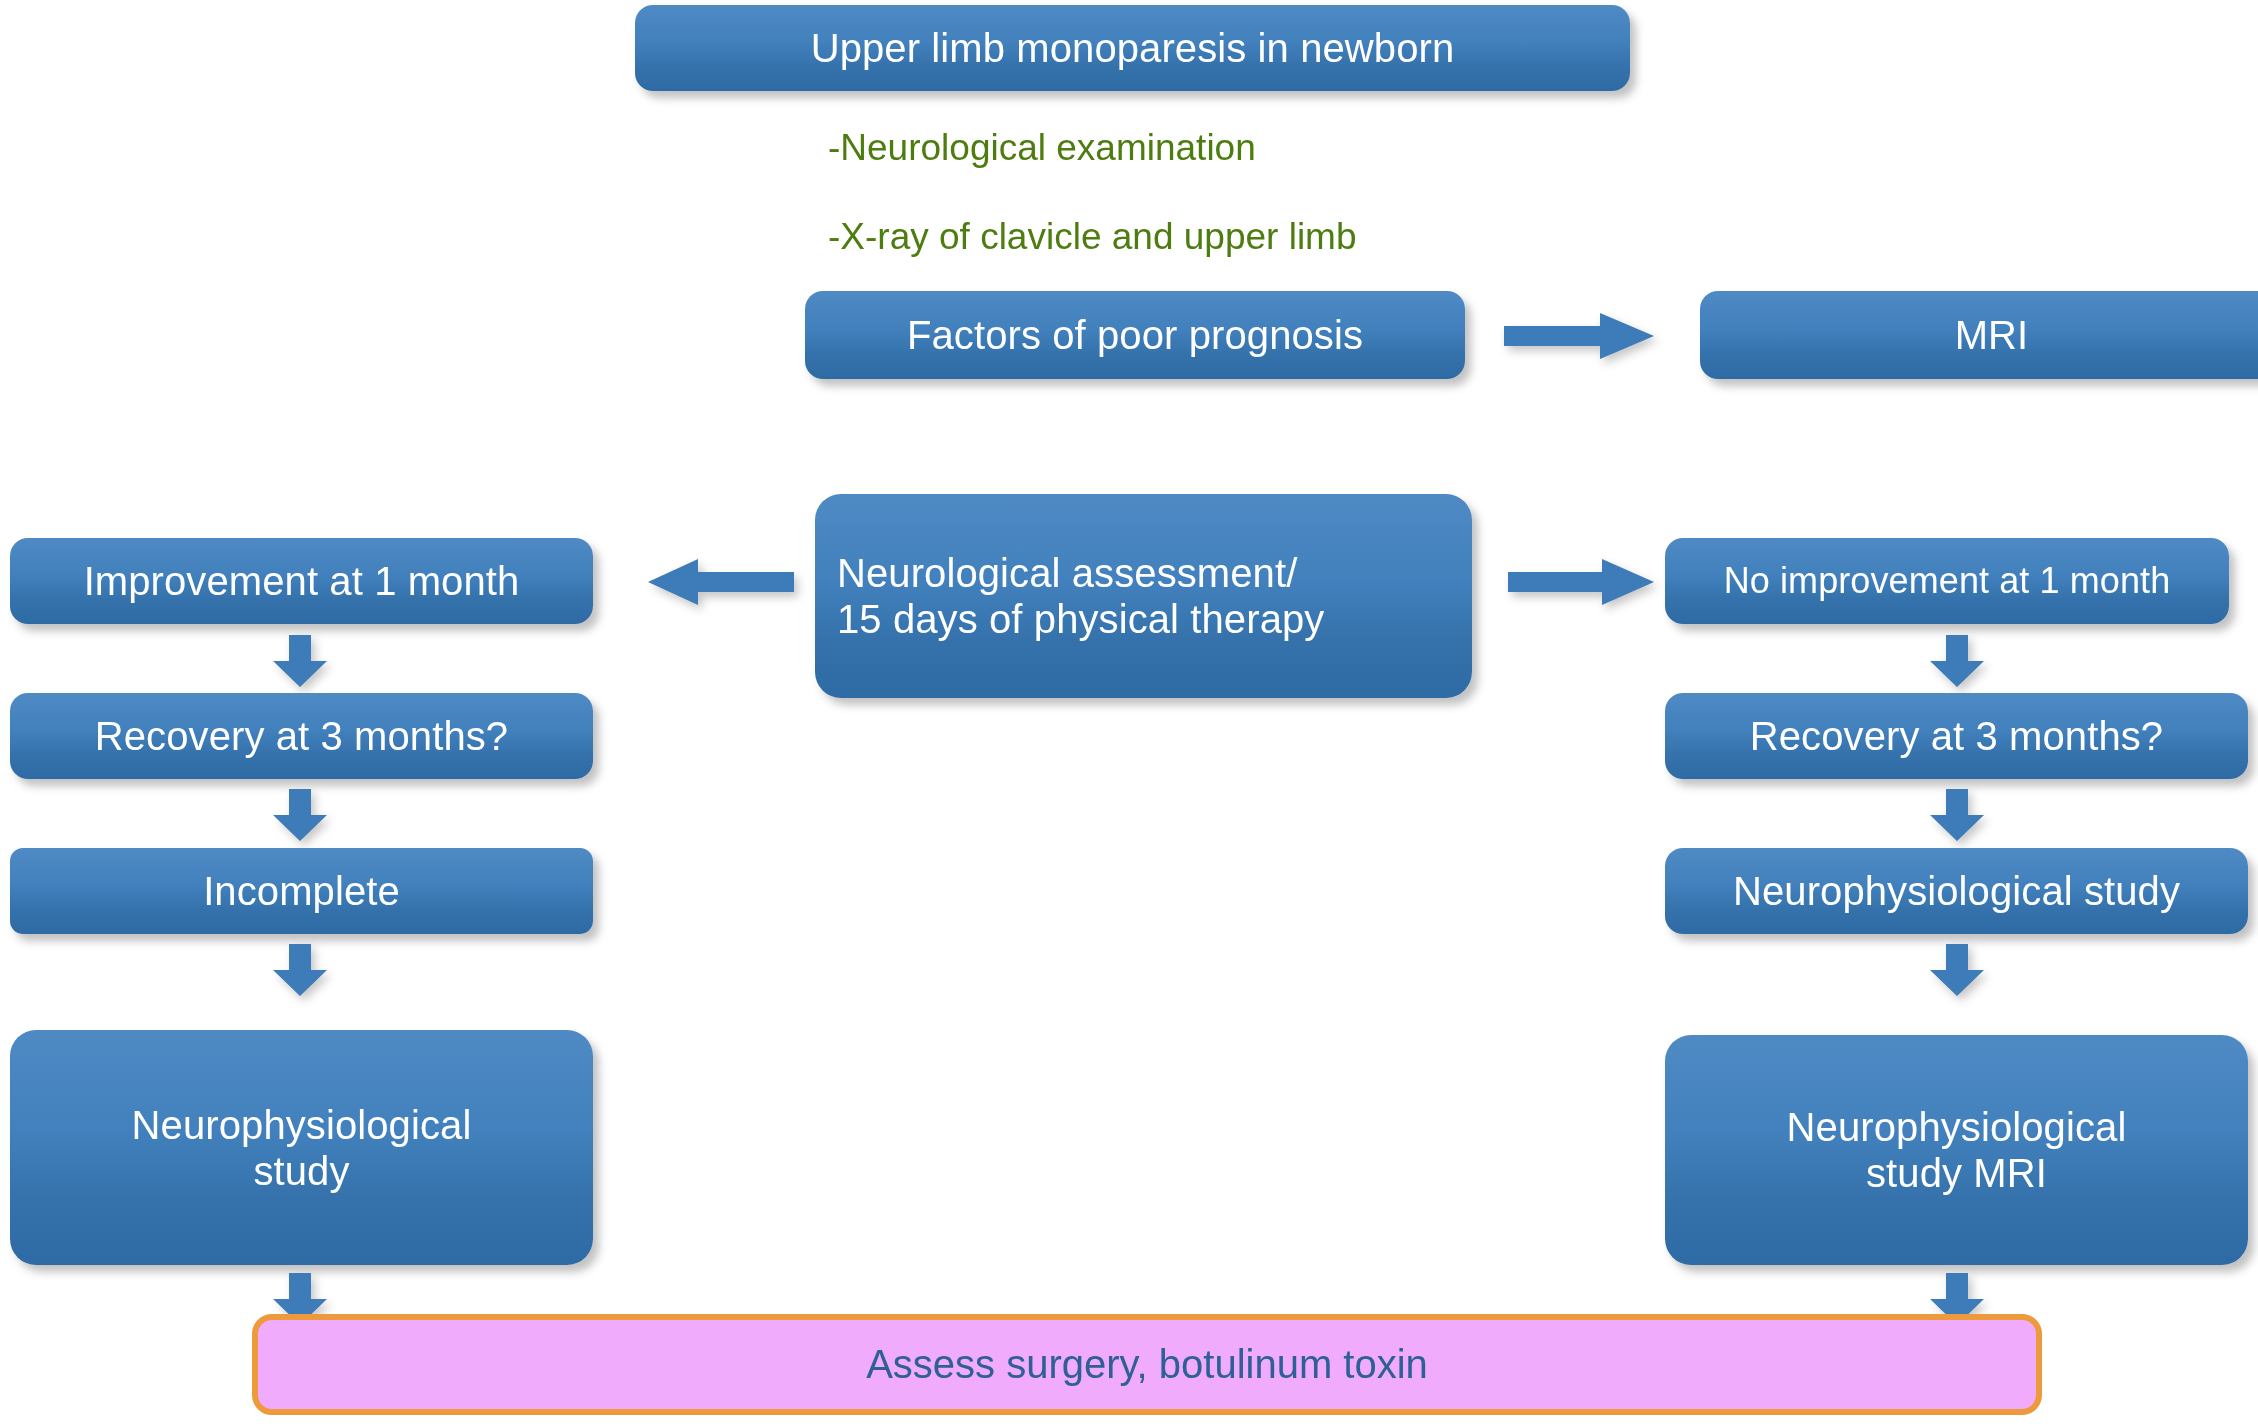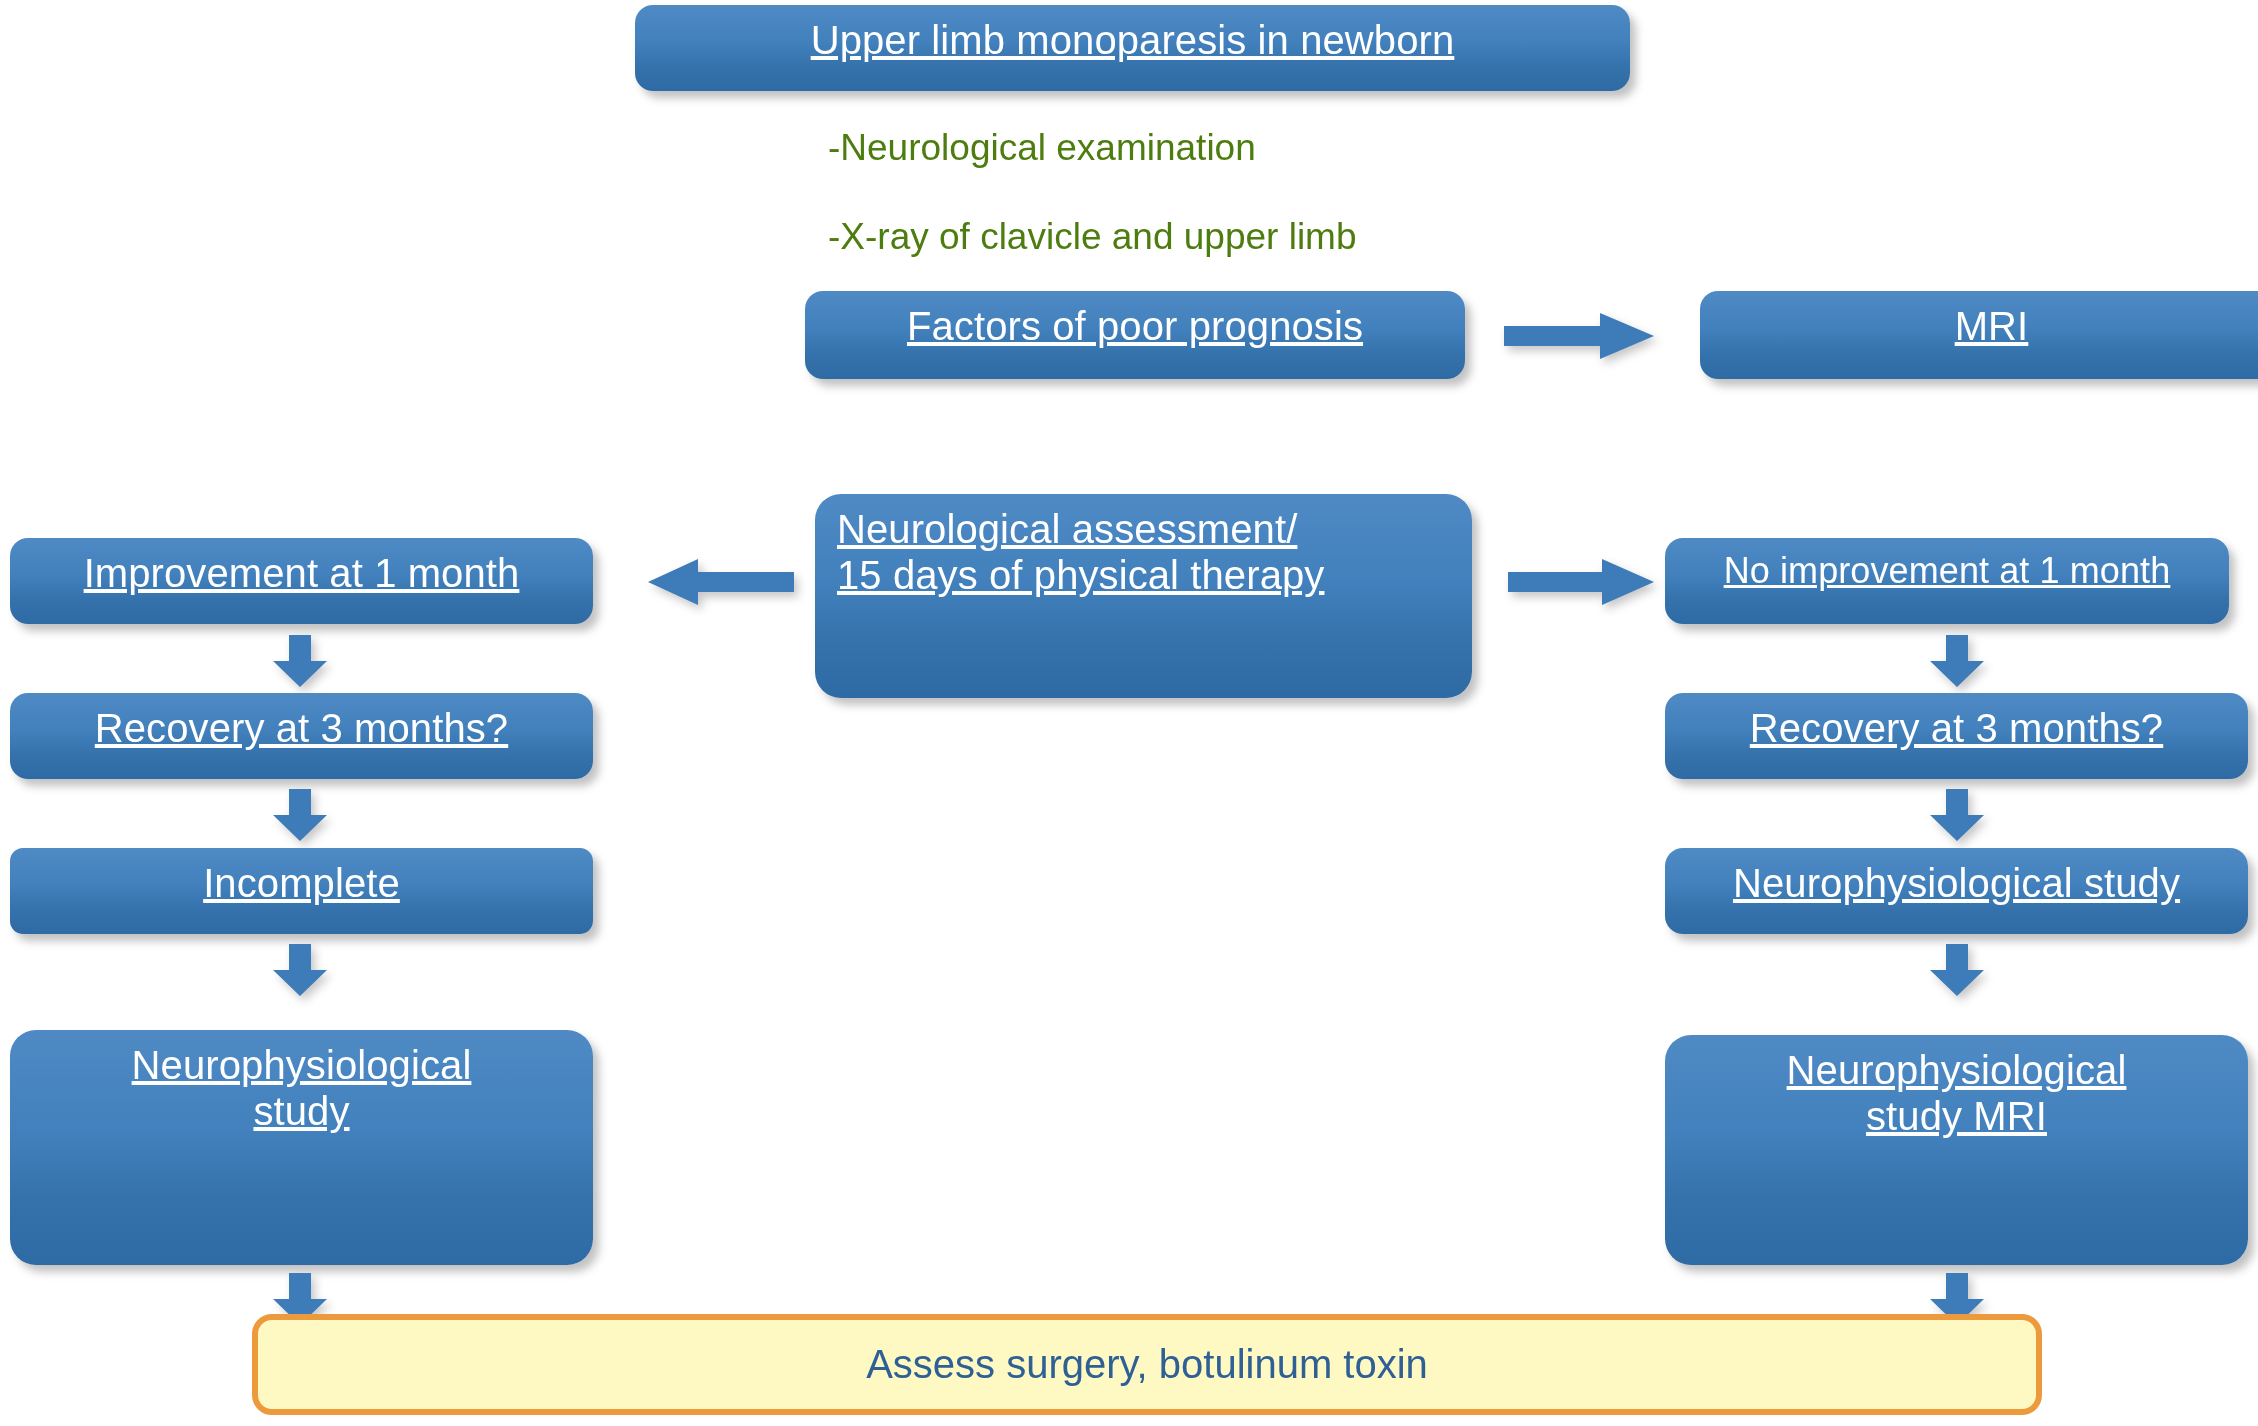"Upper limb monoparesis in newborn" .node { align-items: none -> center; padding: 12px 10px -> 4px 10px; text-decoration: underline -> none }
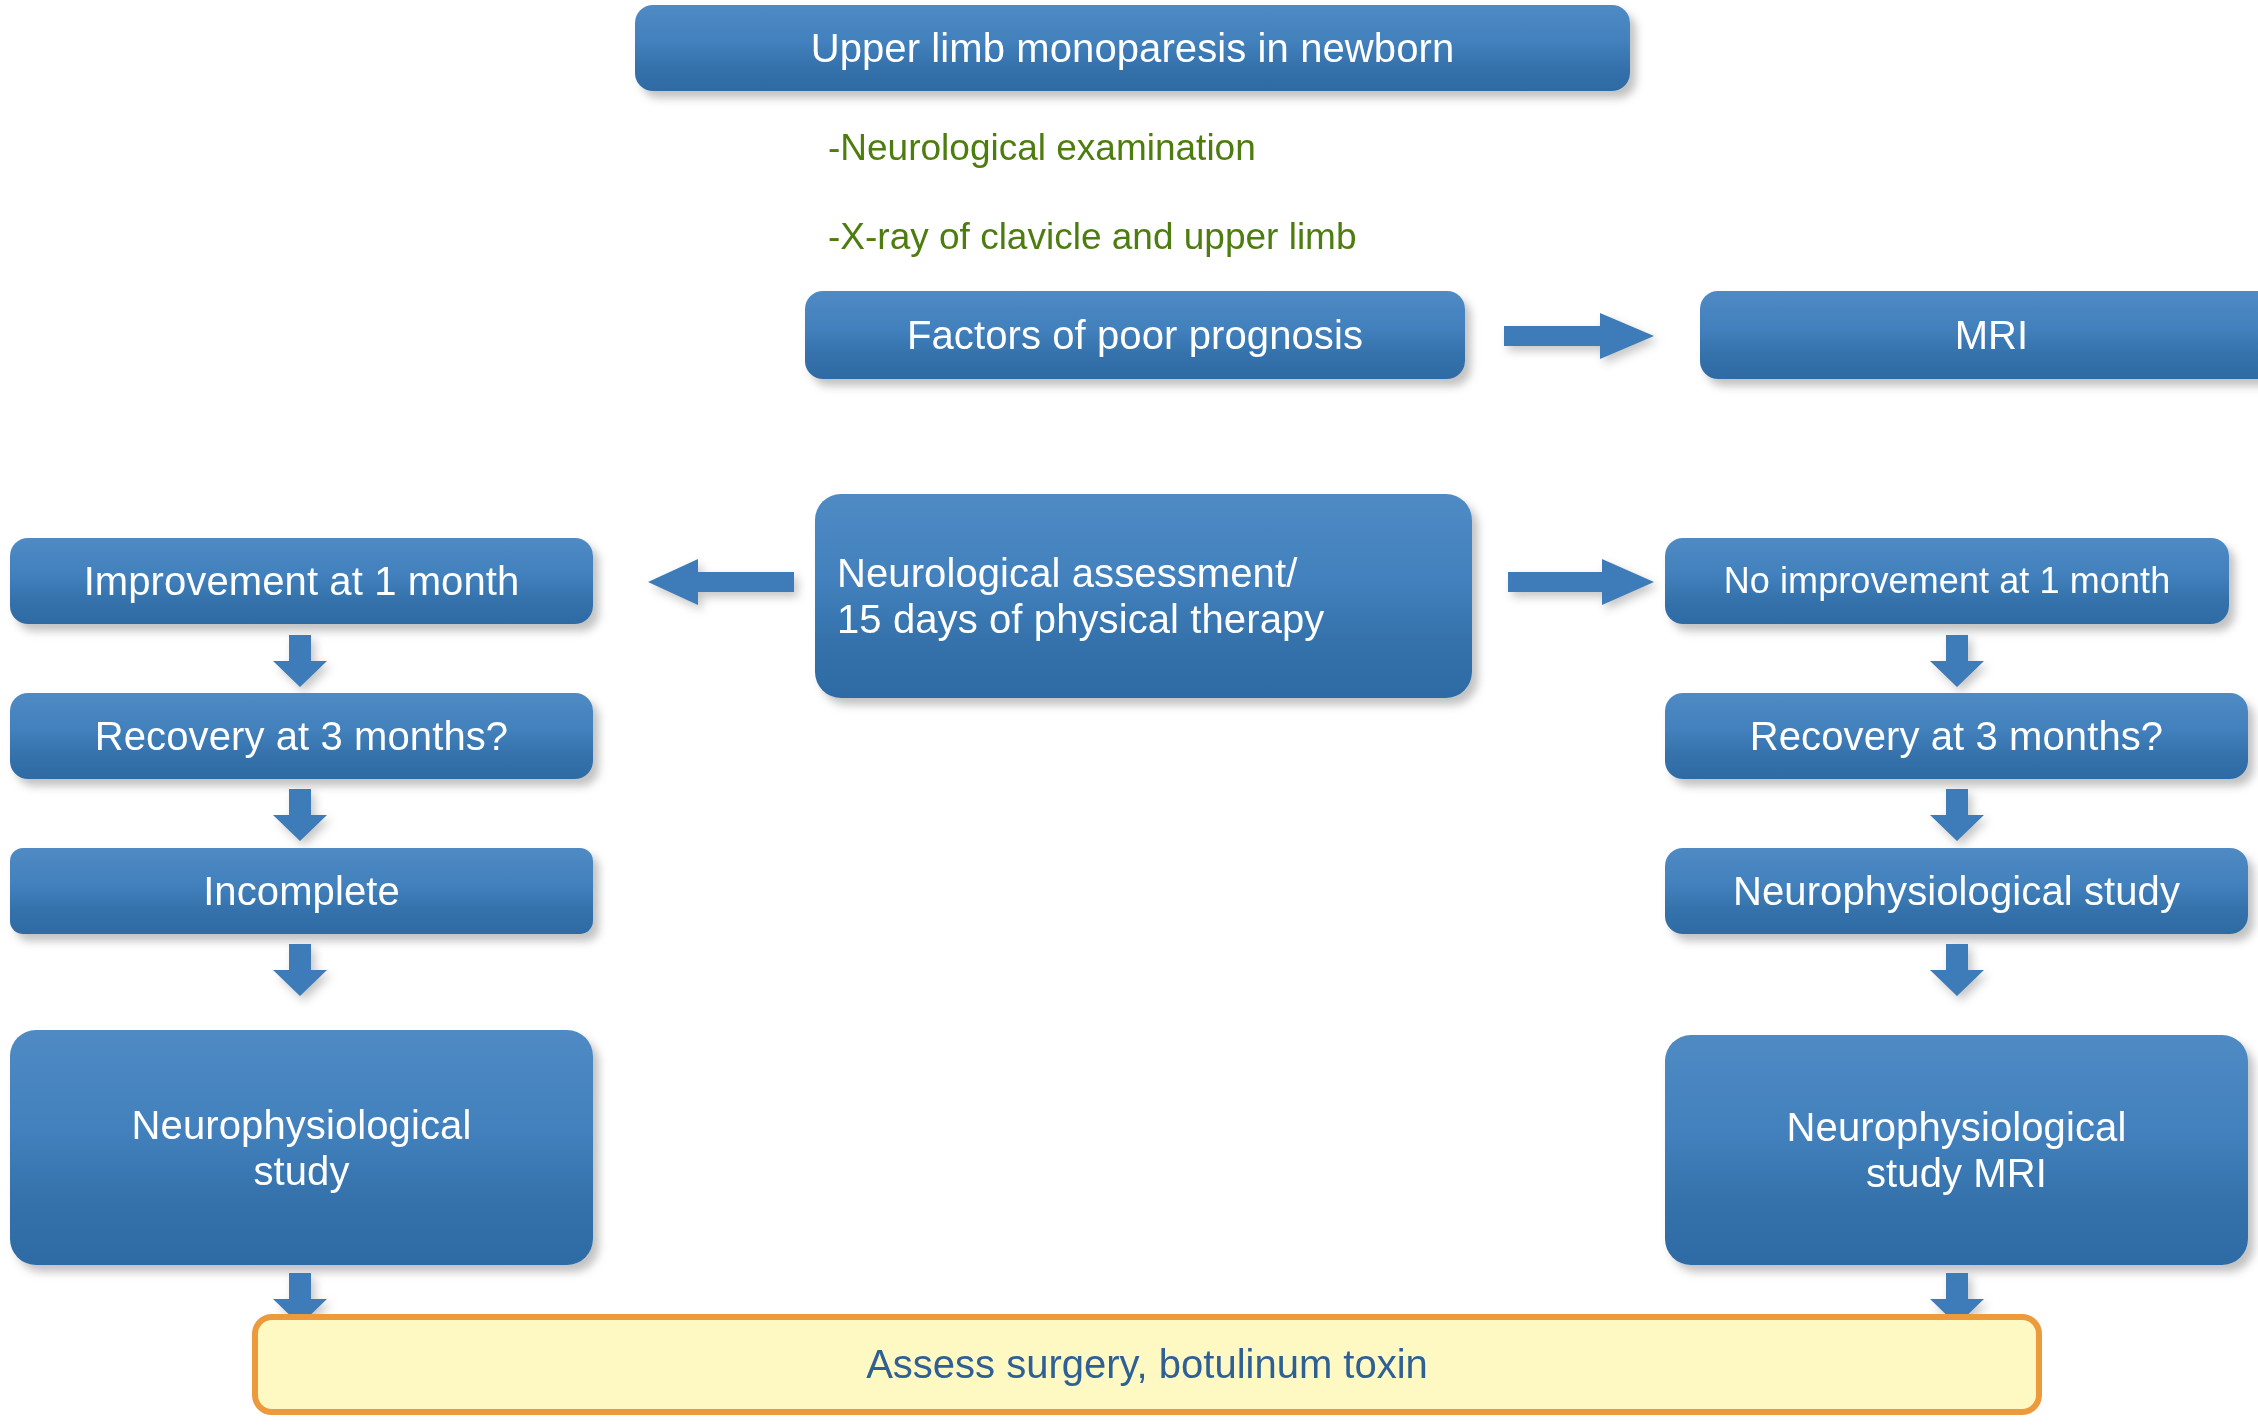"Assess surgery, botulinum toxin" .outline-box { background: #fef9c3 -> #f0abfc }
